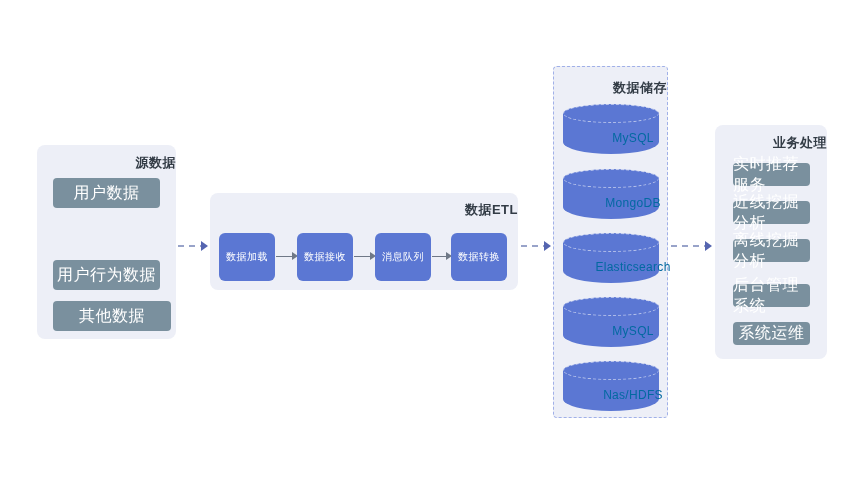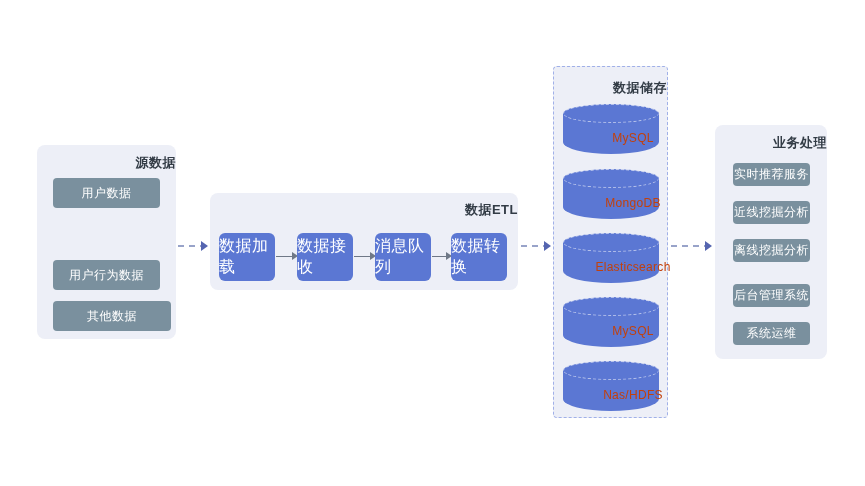"MySQL" .cyl-label { color: #c2410c -> #0369a1 }
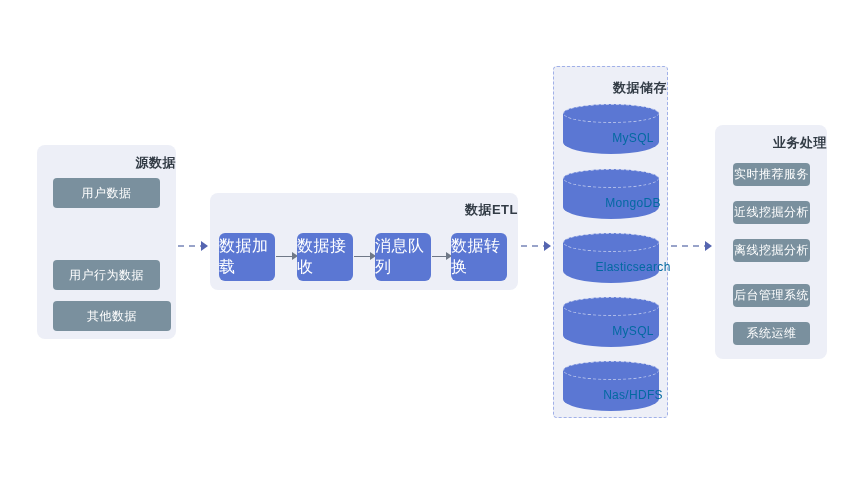"实时推荐服务" .slate-item { font-size: 12px -> 16px }
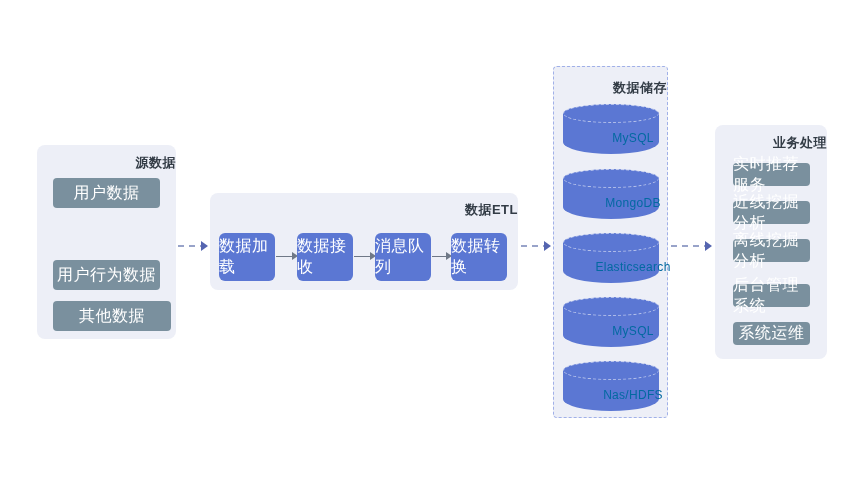"数据加载" .blue-box { font-size: 16px -> 10px }
